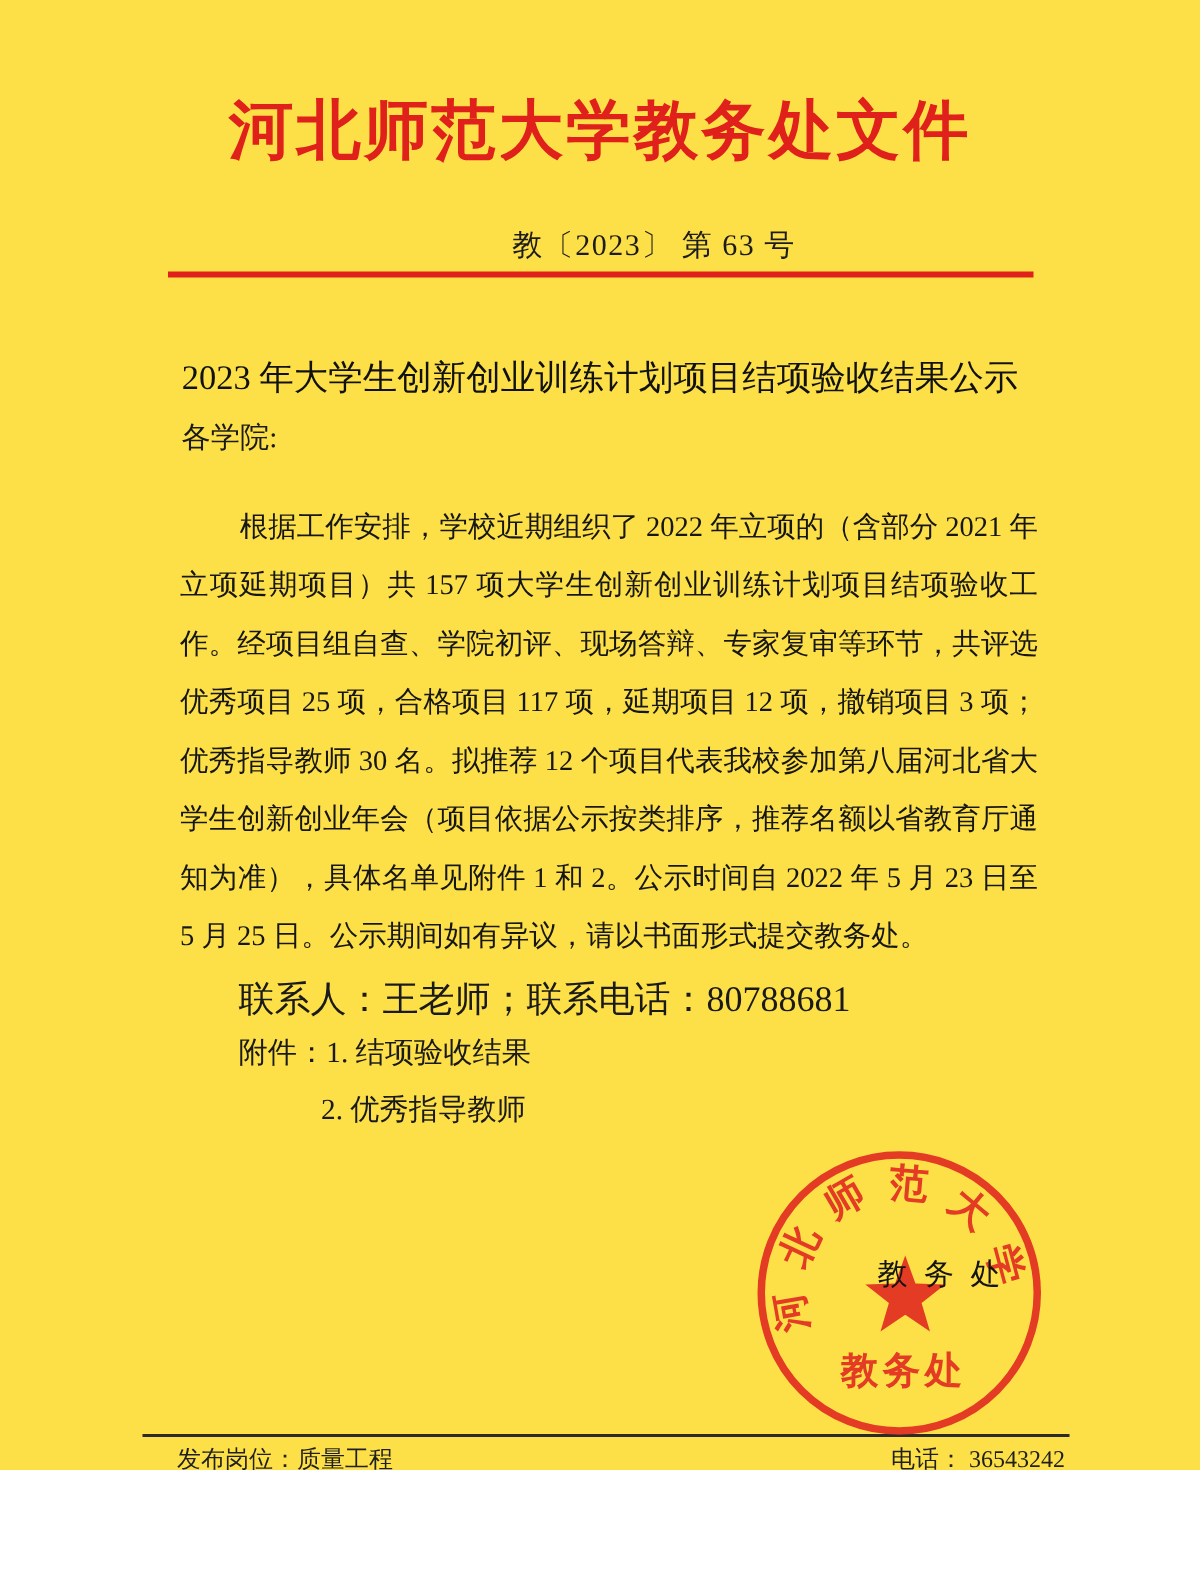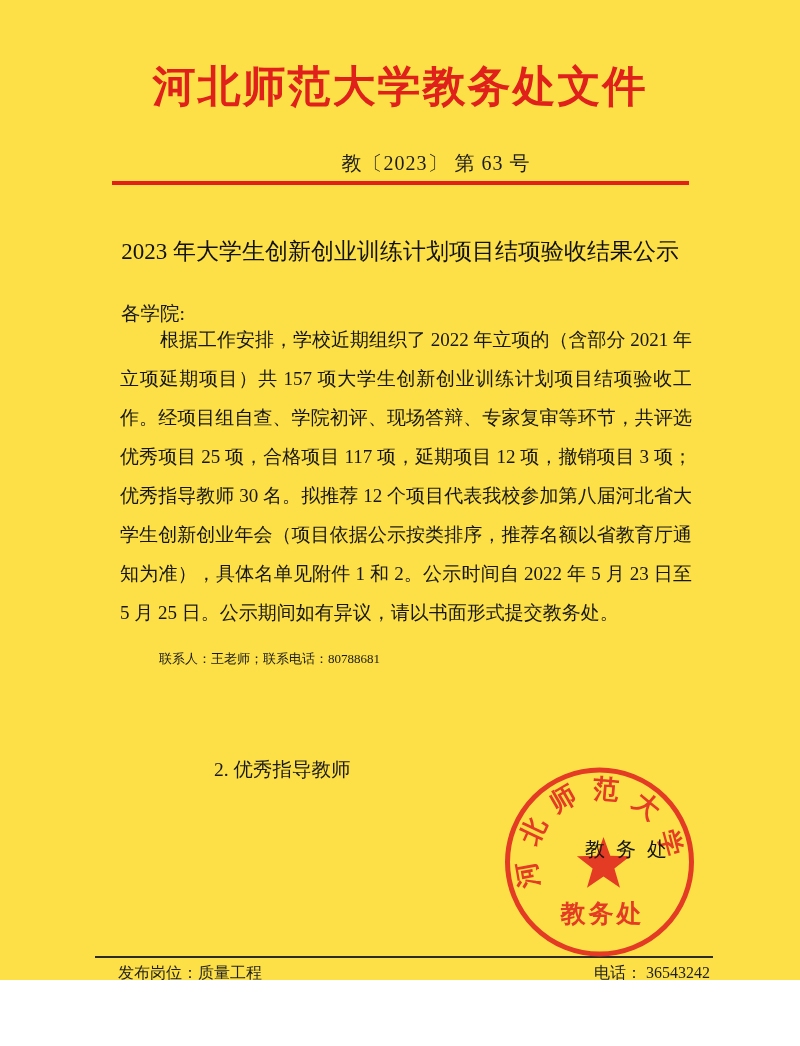"各学院:" .salutation { top: 300px -> 278px }
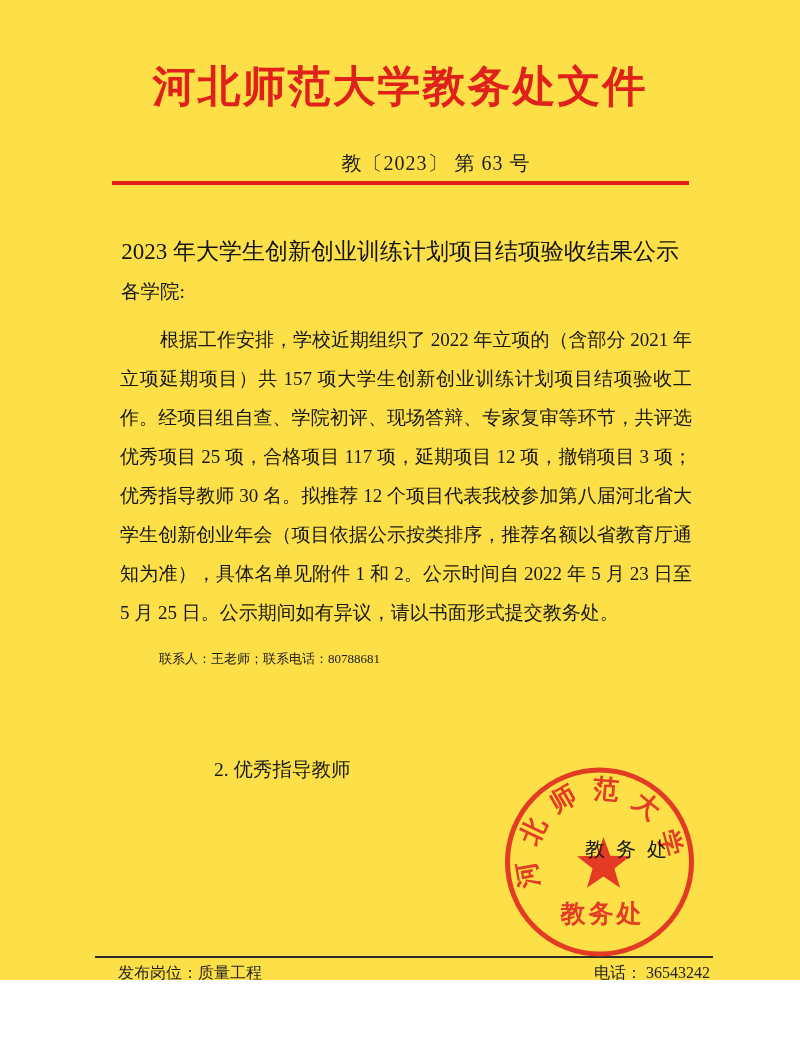"根据工作安排，学校近期组织了 2022 年立项的（含部分 2021" .body-paragraph { top: 320px -> 332px }
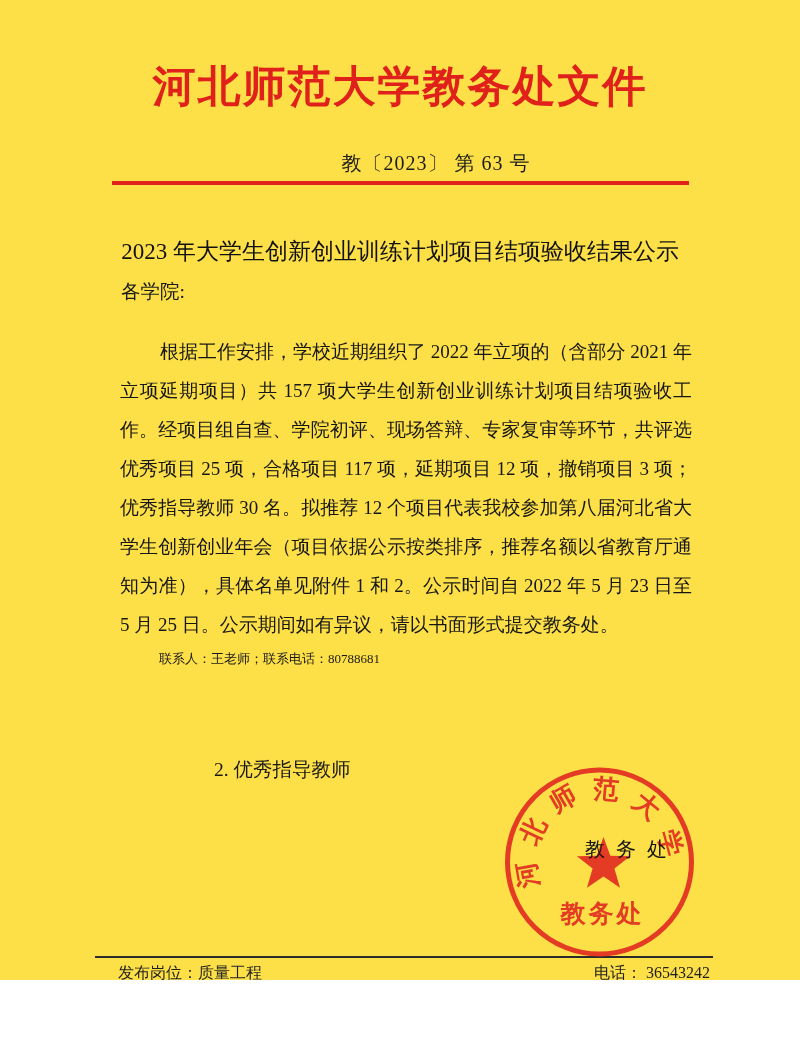"联系人：王老师；联系电话：80788681" .contact-line { font-size: 13px -> 24px }
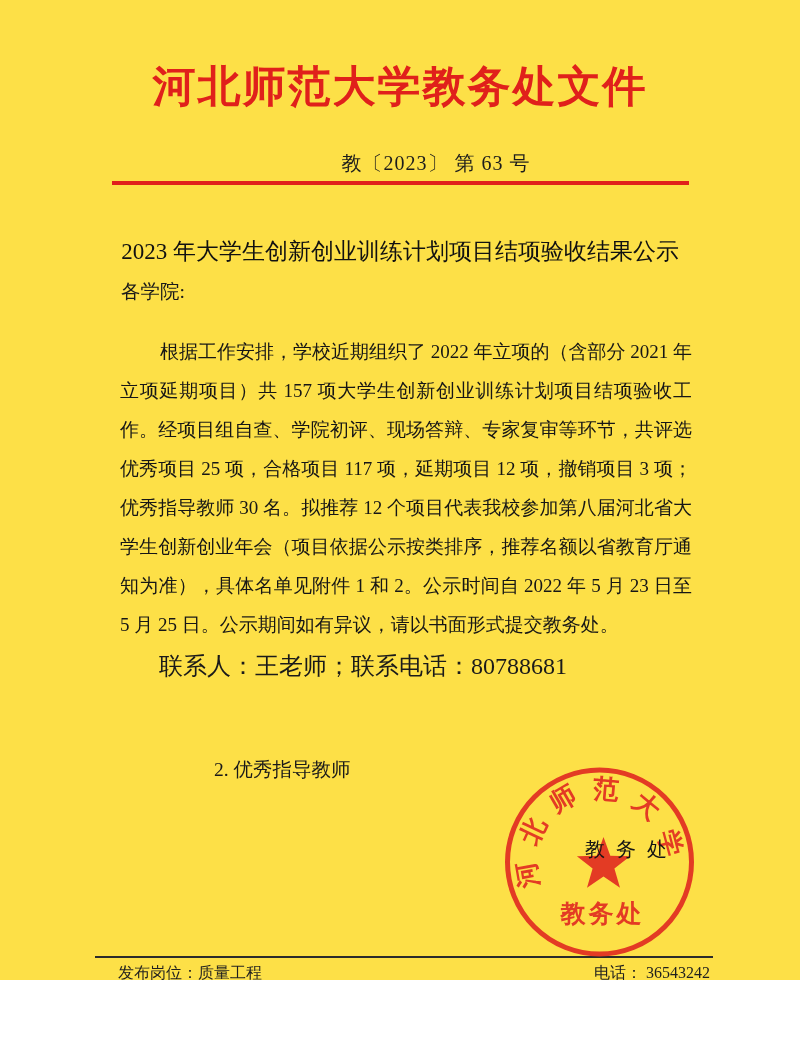"附件：1. 结项验收结果" div.attachment-line-1 { html: none -> <div><span>附件：</span><span>1. 结项验收结果</span></div> }
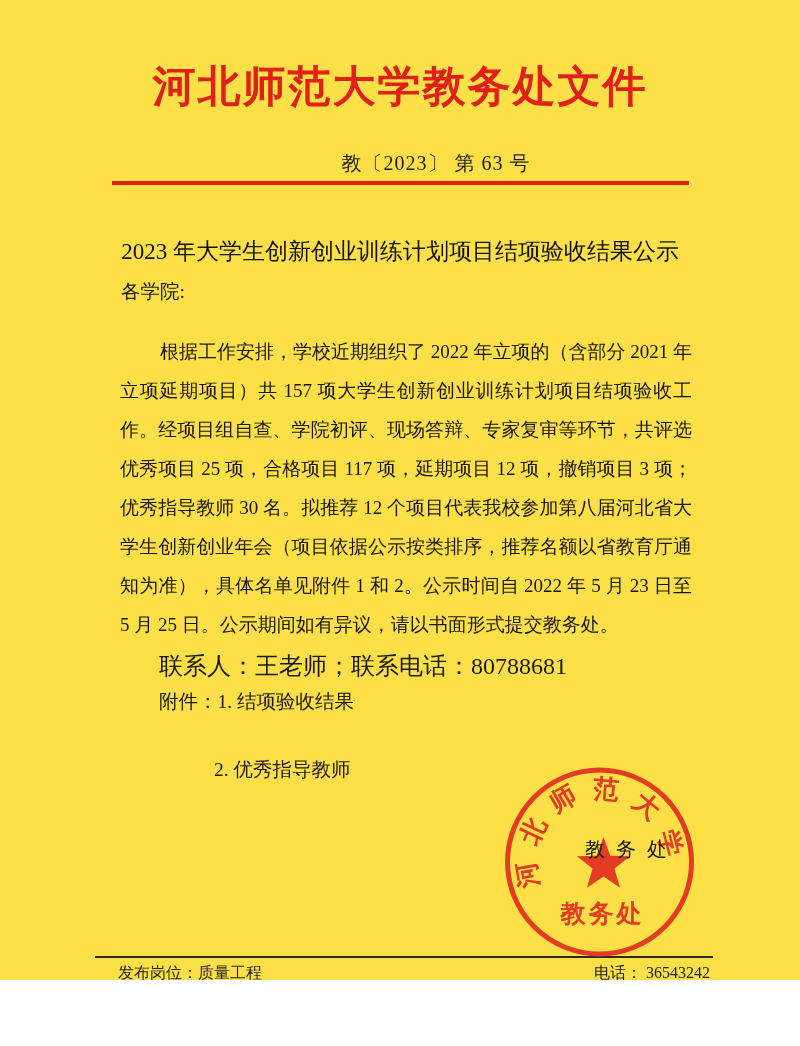"2. 优秀指导教师" .attachment-line-2 { top: 756px -> 726px }
